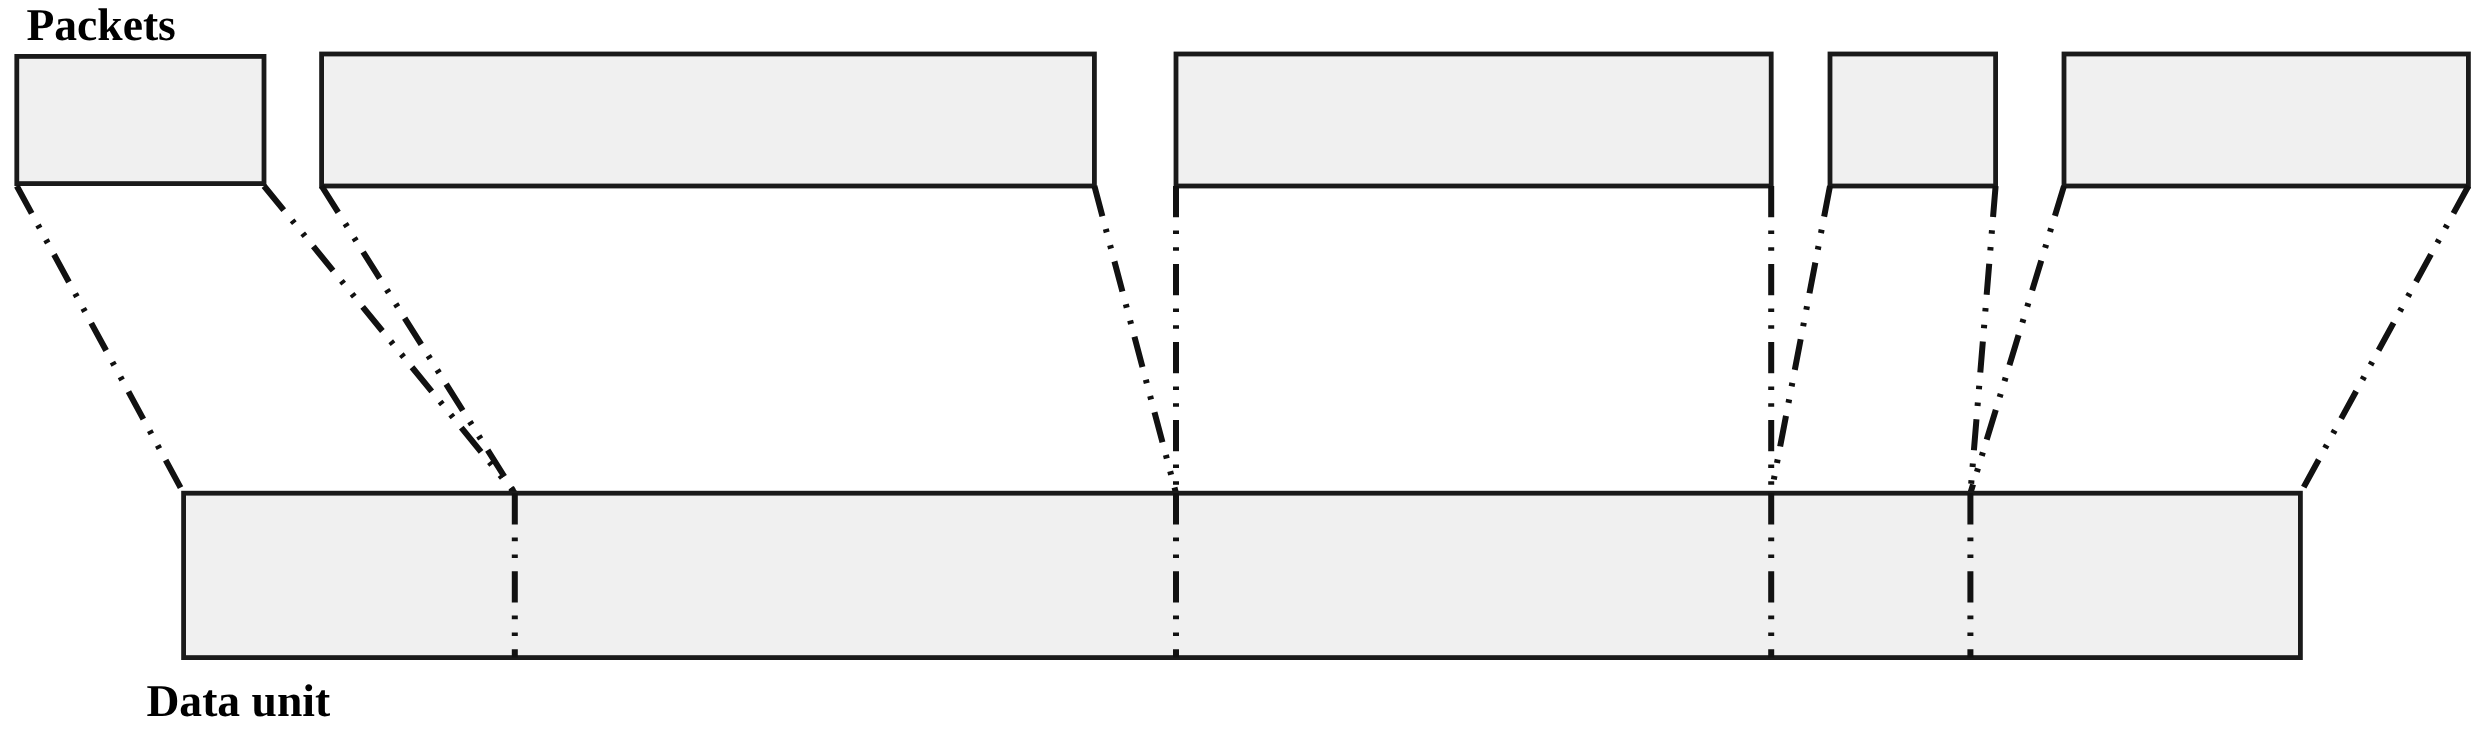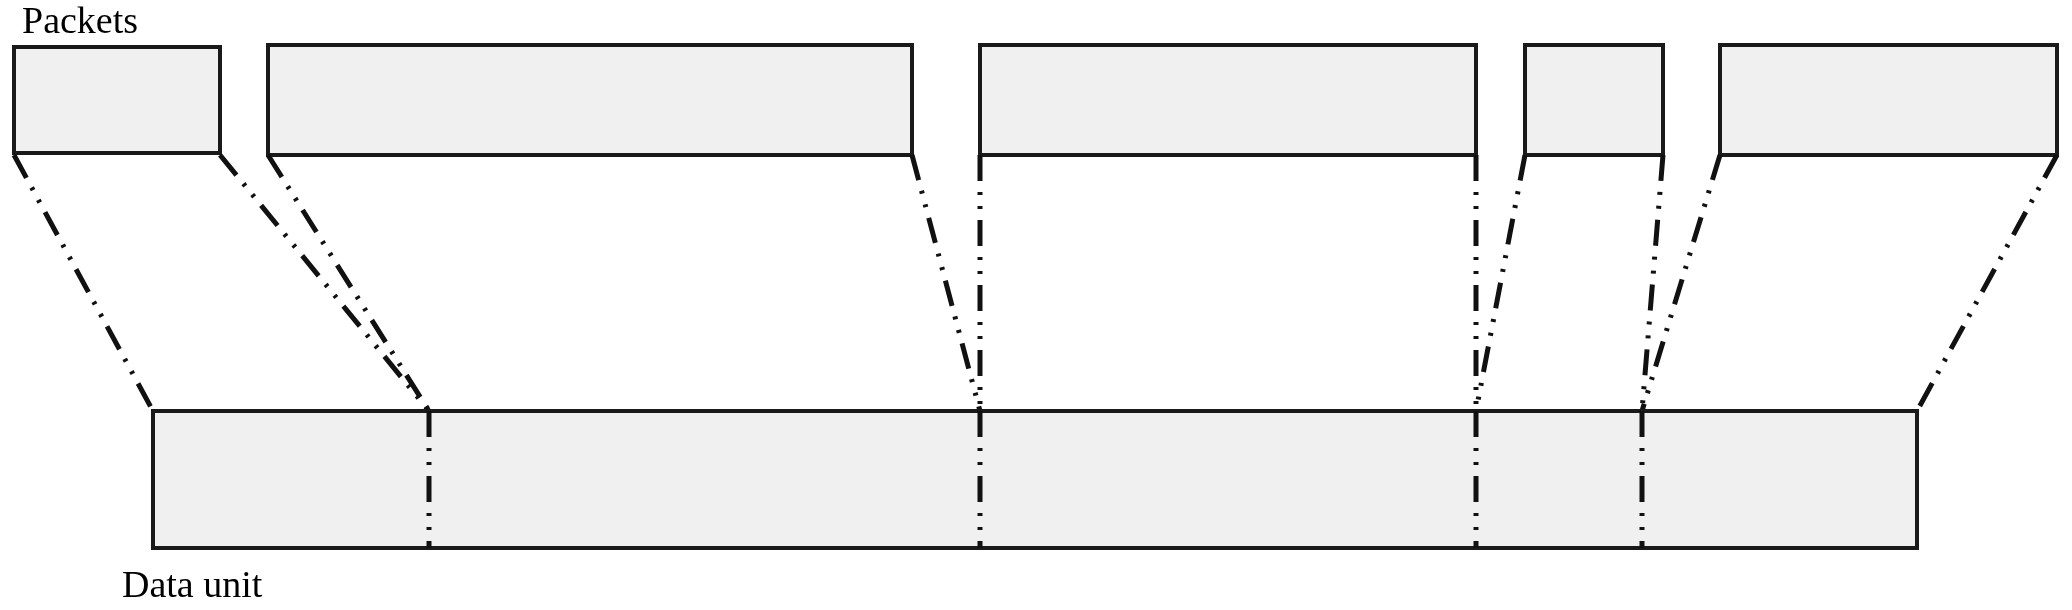"Packets" #diagram-root { font-weight: none -> bold }
